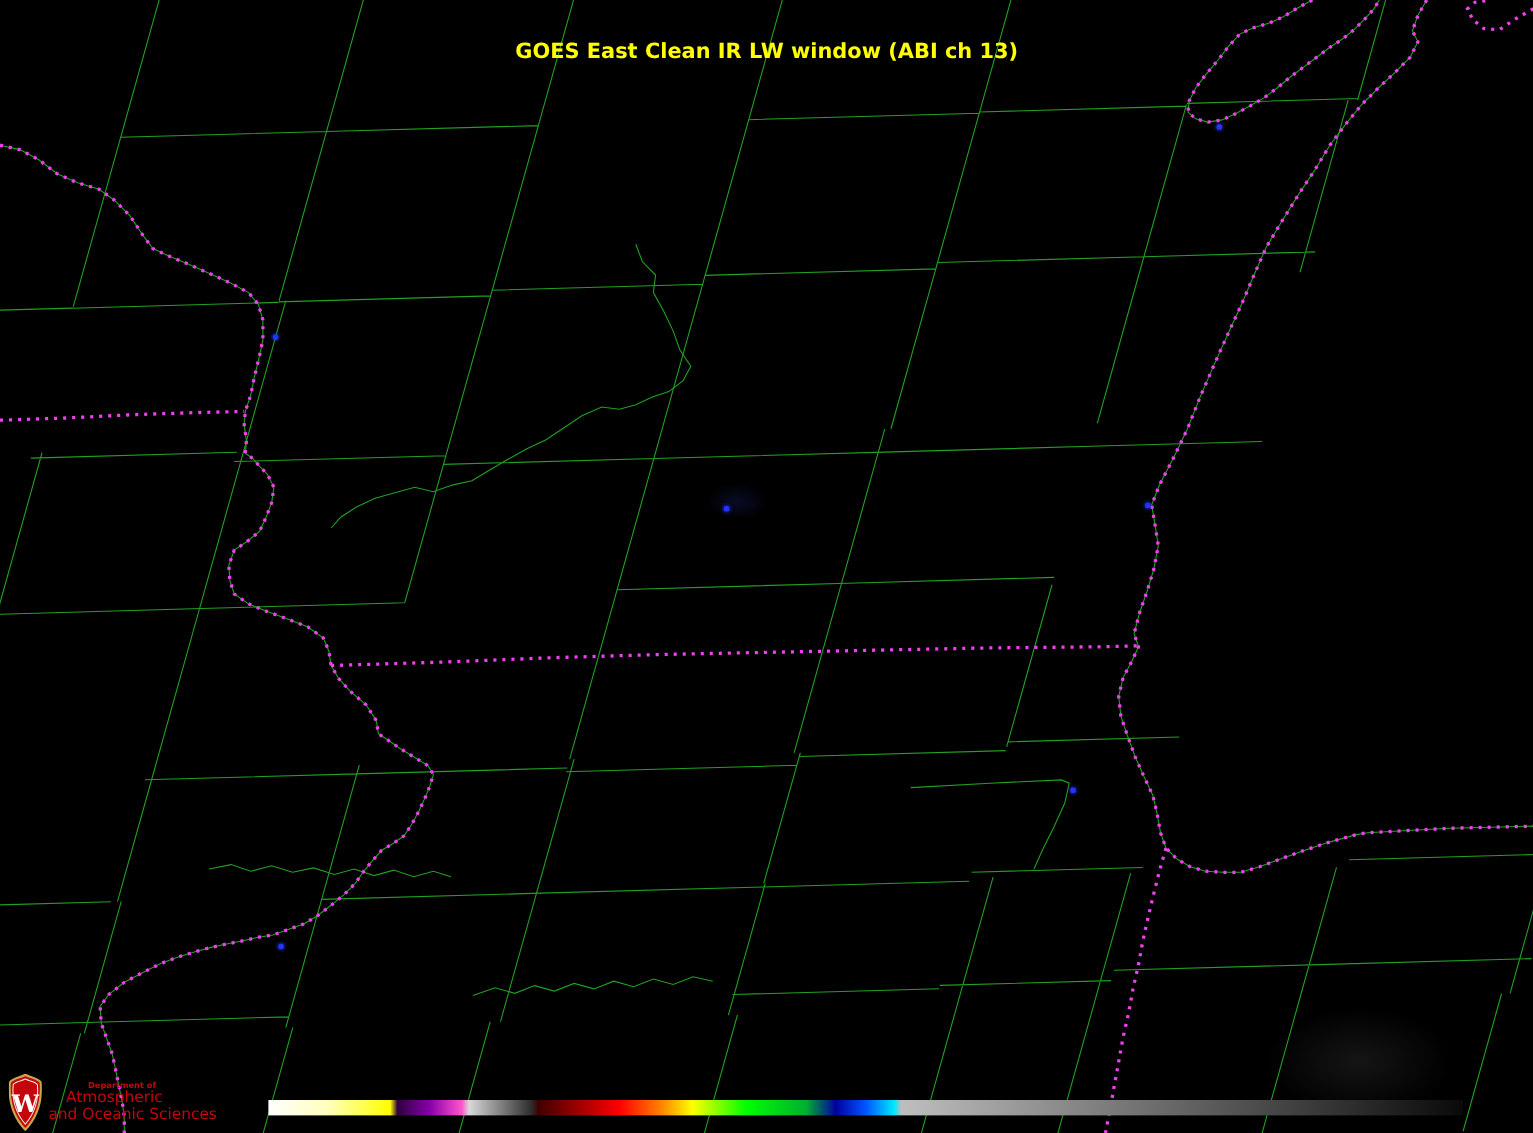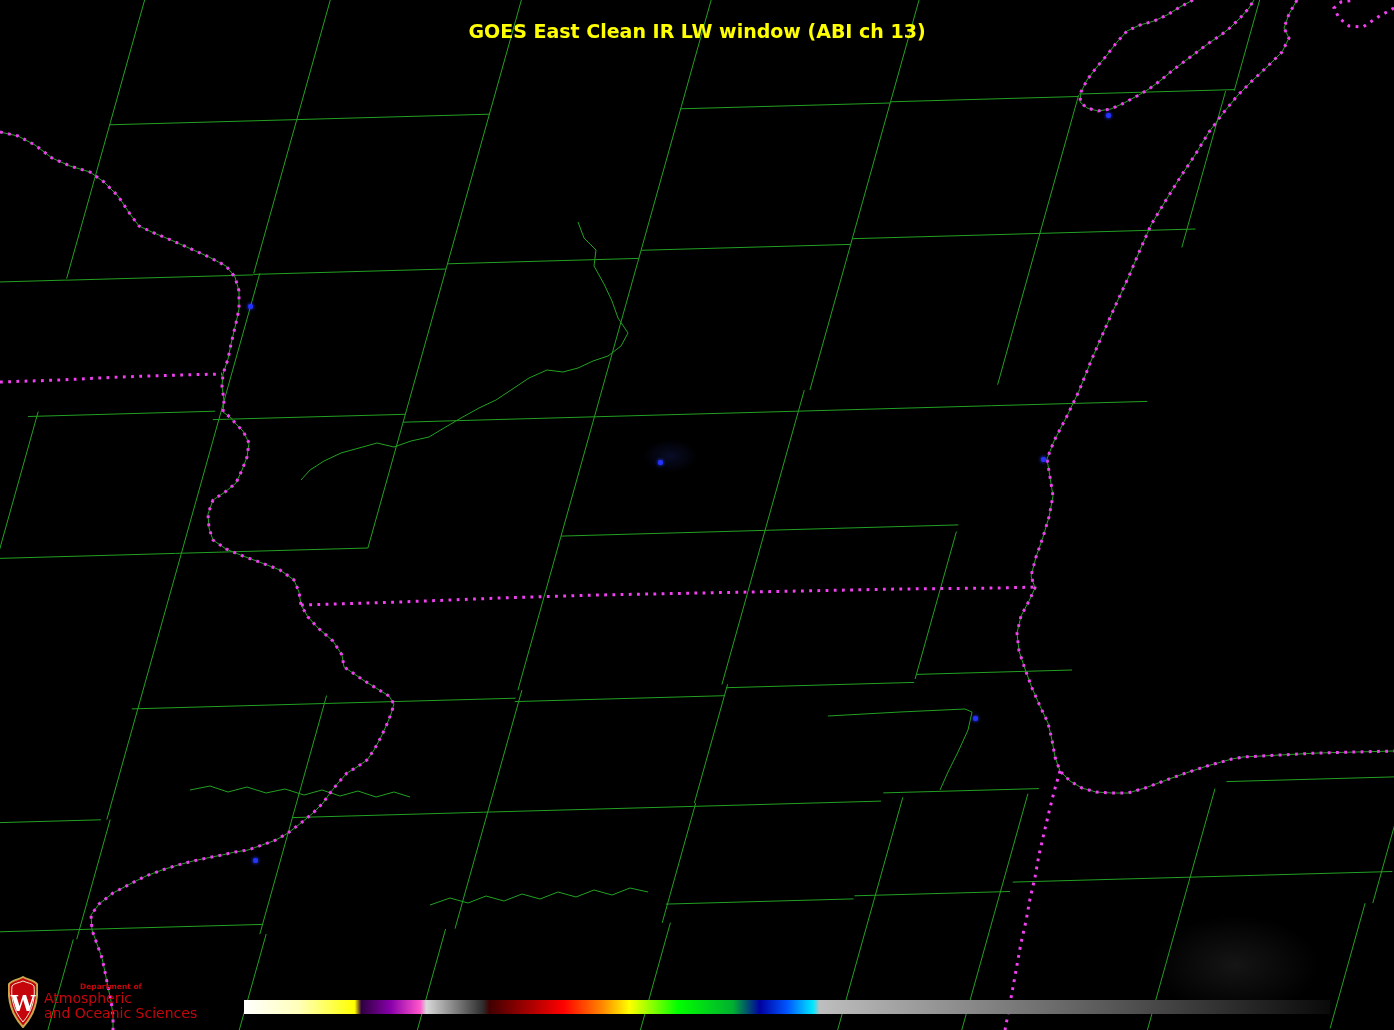"GOES East Clean IR LW" .title-block { top: 20px -> 36px }
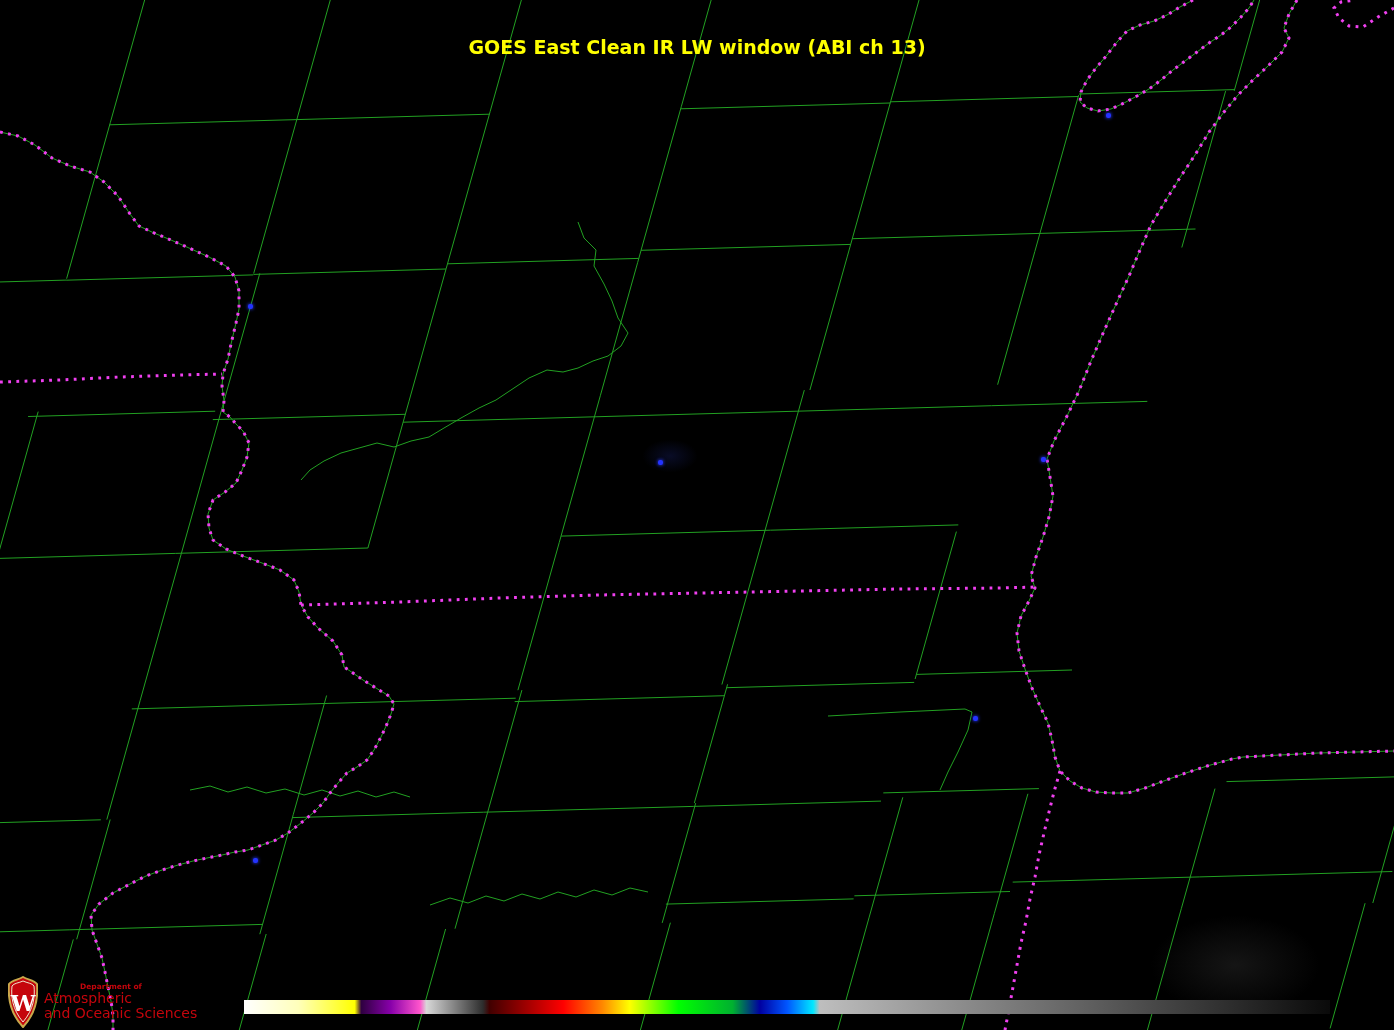"Atmospheric" .logo-l1 { margin-left: none -> 16px }
